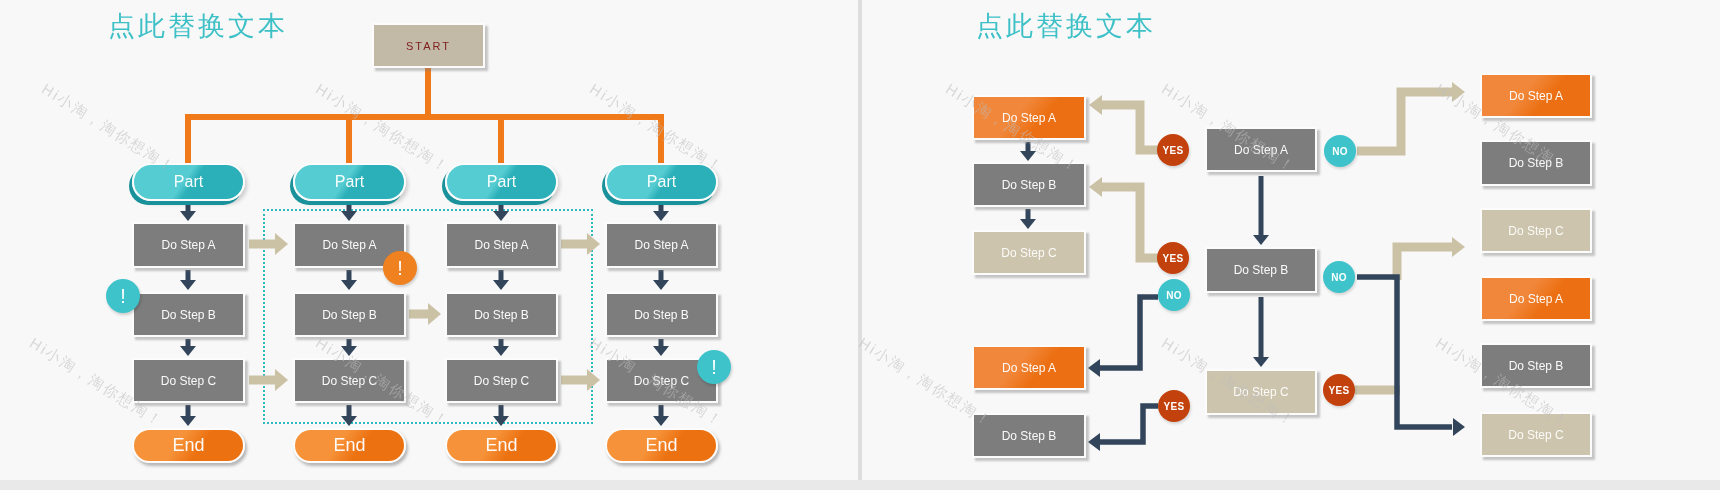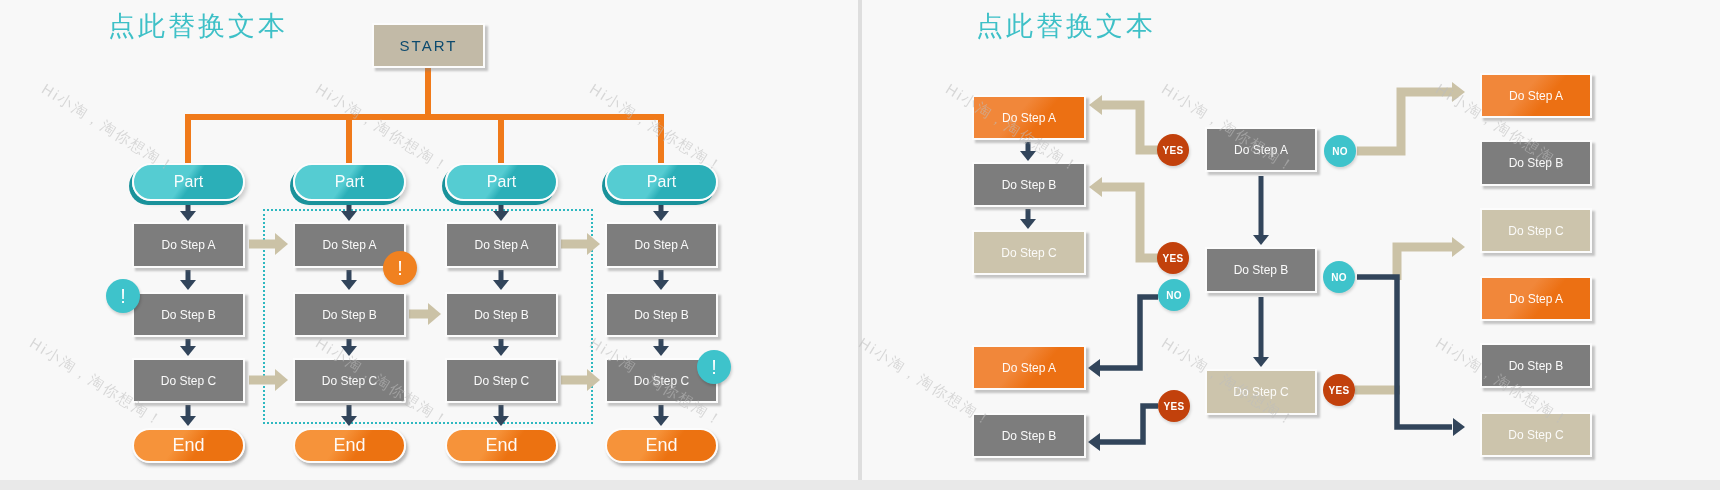"START" .v-start { color: #0c4a6e -> #7f1d1d; font-size: 15px -> 11px }
